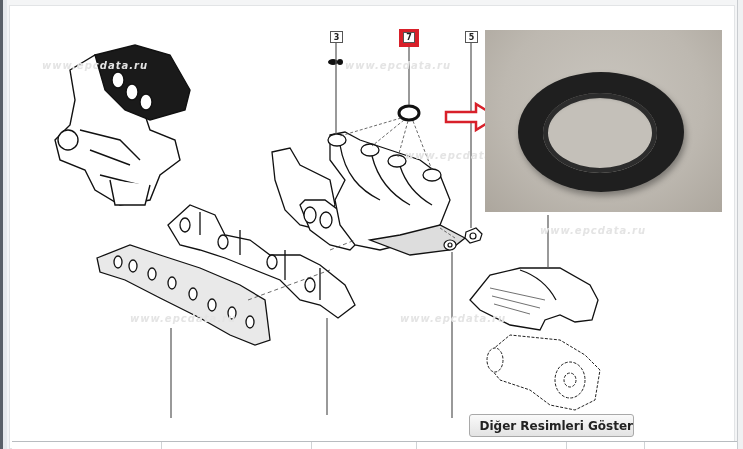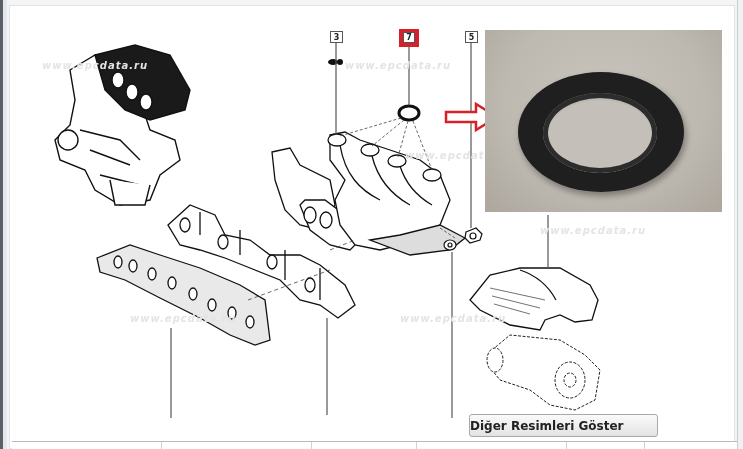"Diğer Resimleri Göster" .show-more-btn { text-align: left -> right; width: 189px -> 165px }
